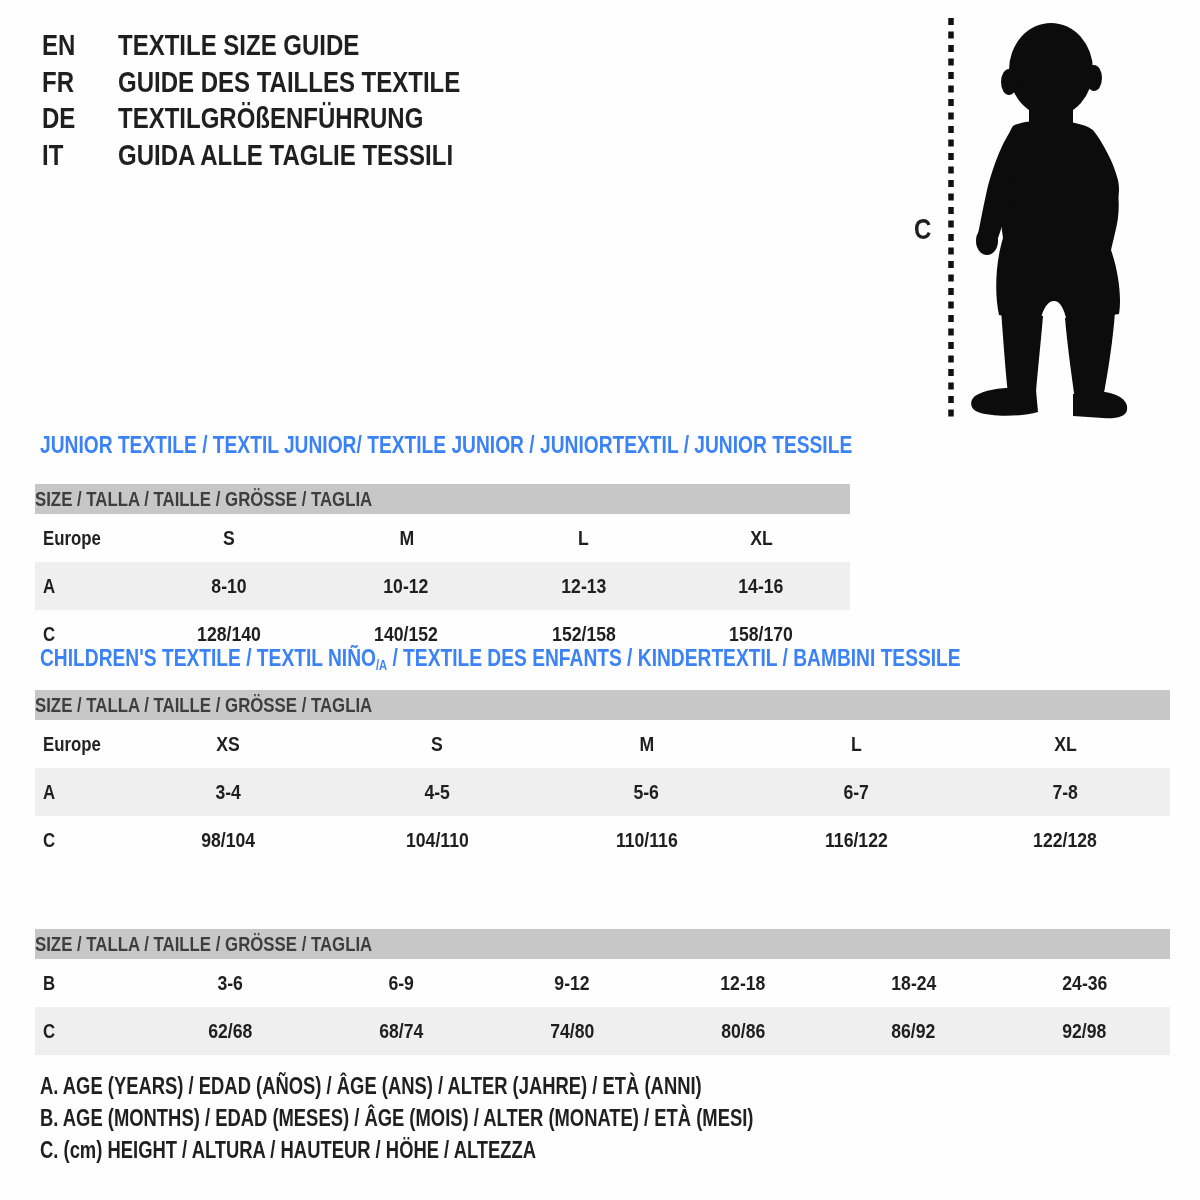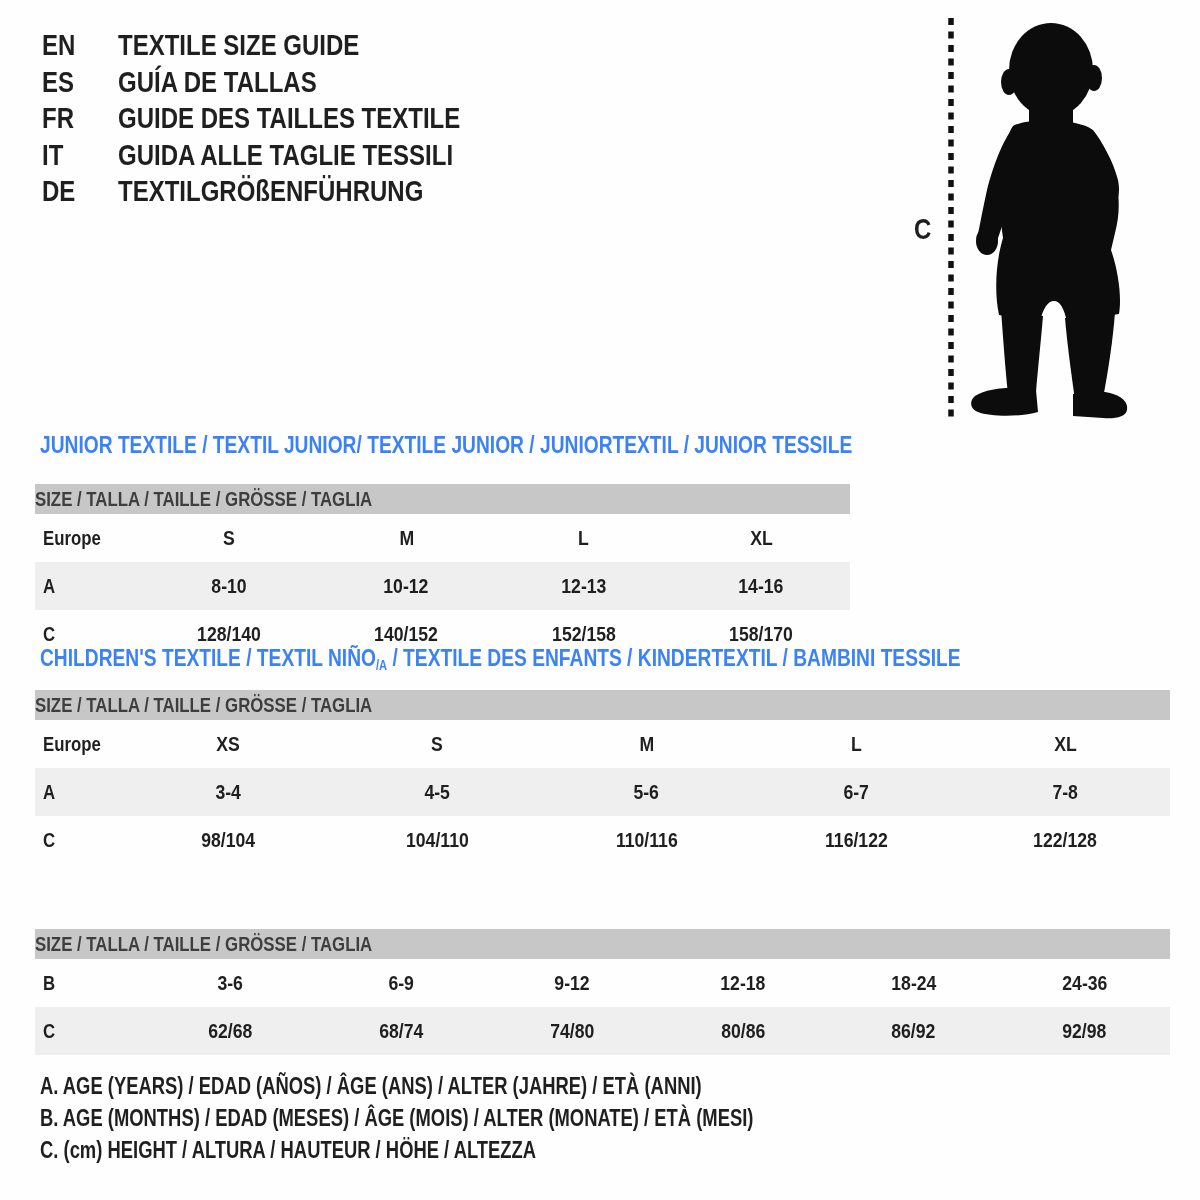"ES" div.lang-row { html: <div> <span><span>ES</span></span> <span>GUÍA DE TALLAS</span> </div> -> none }
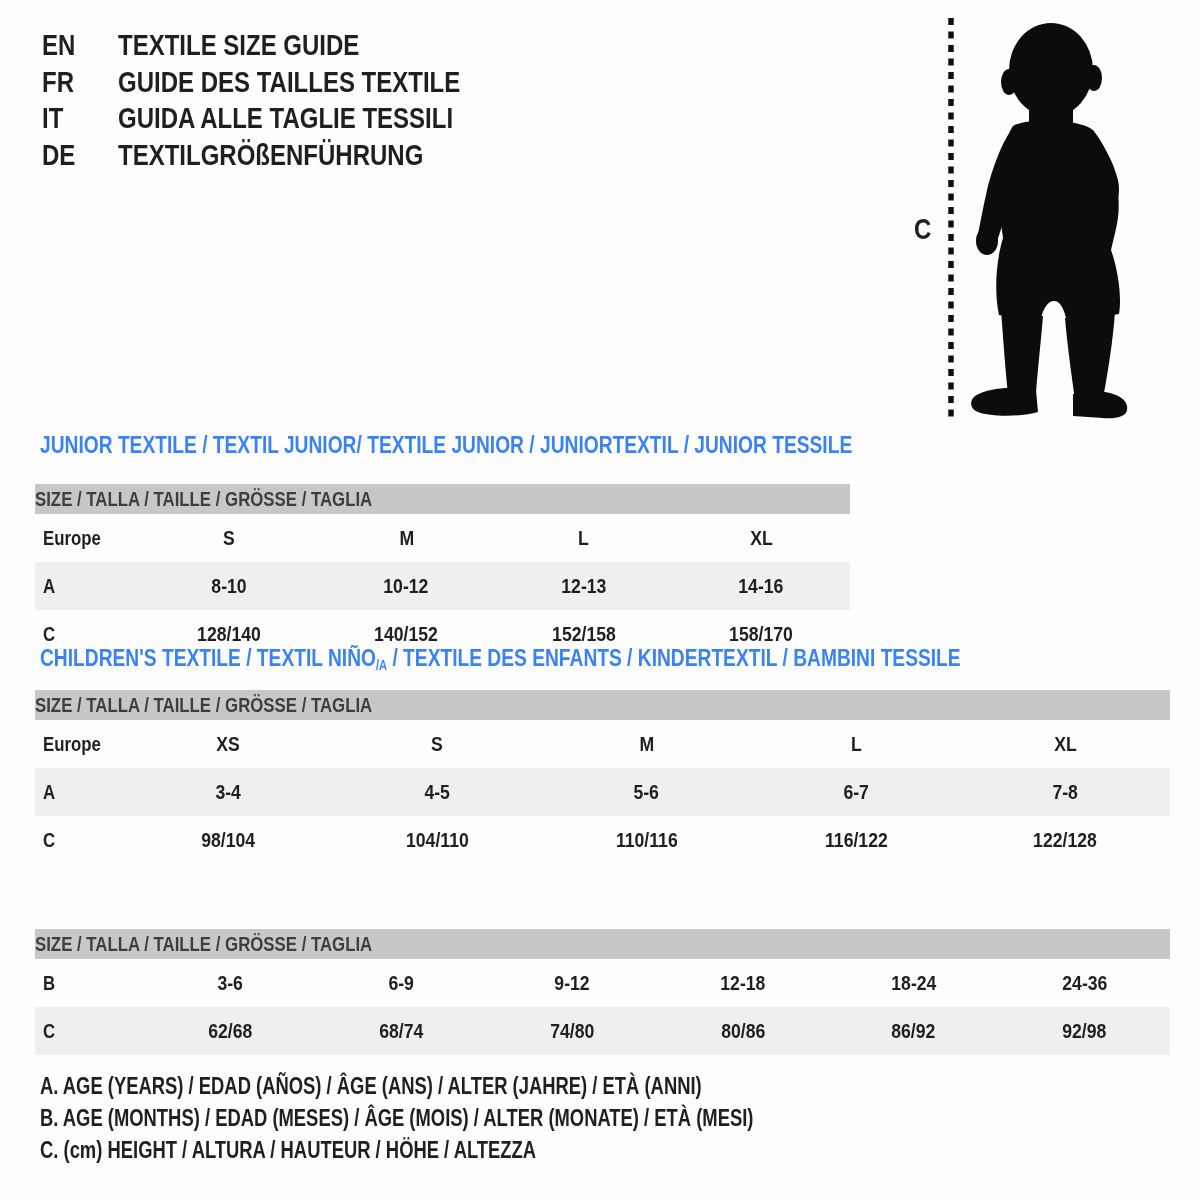"IT" div.lang-row { order: before "DE" -> after "DE" }
